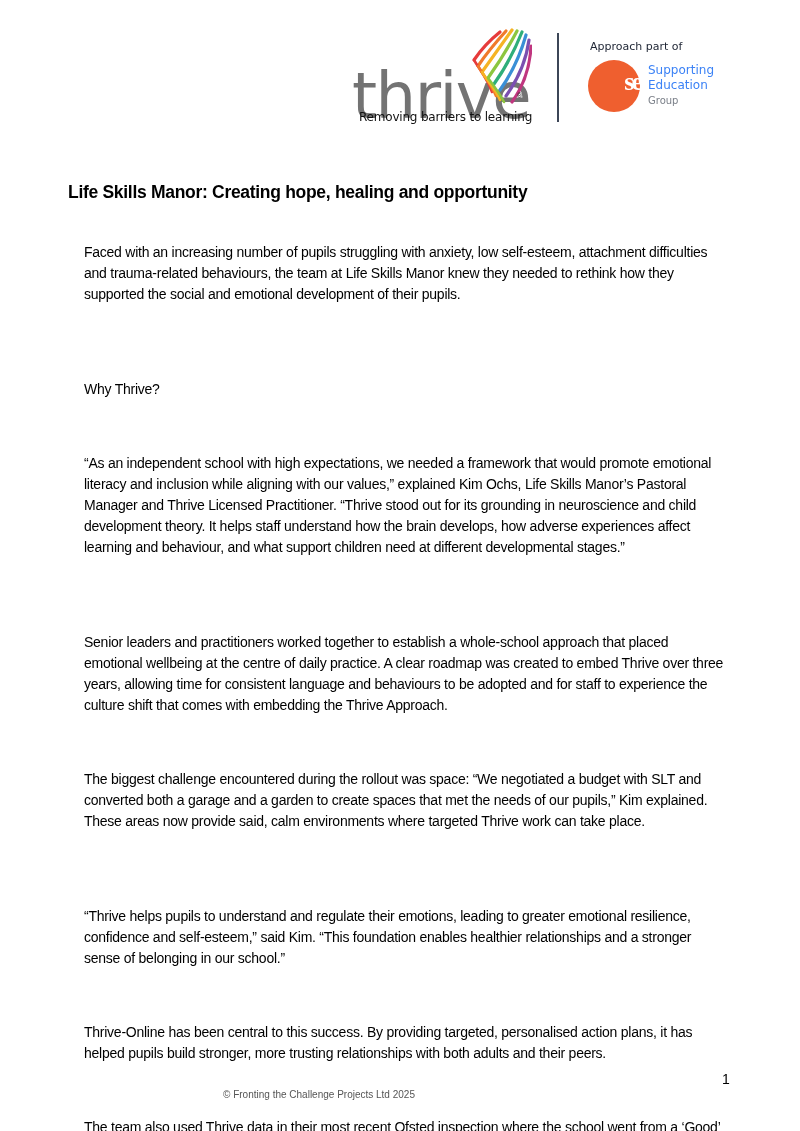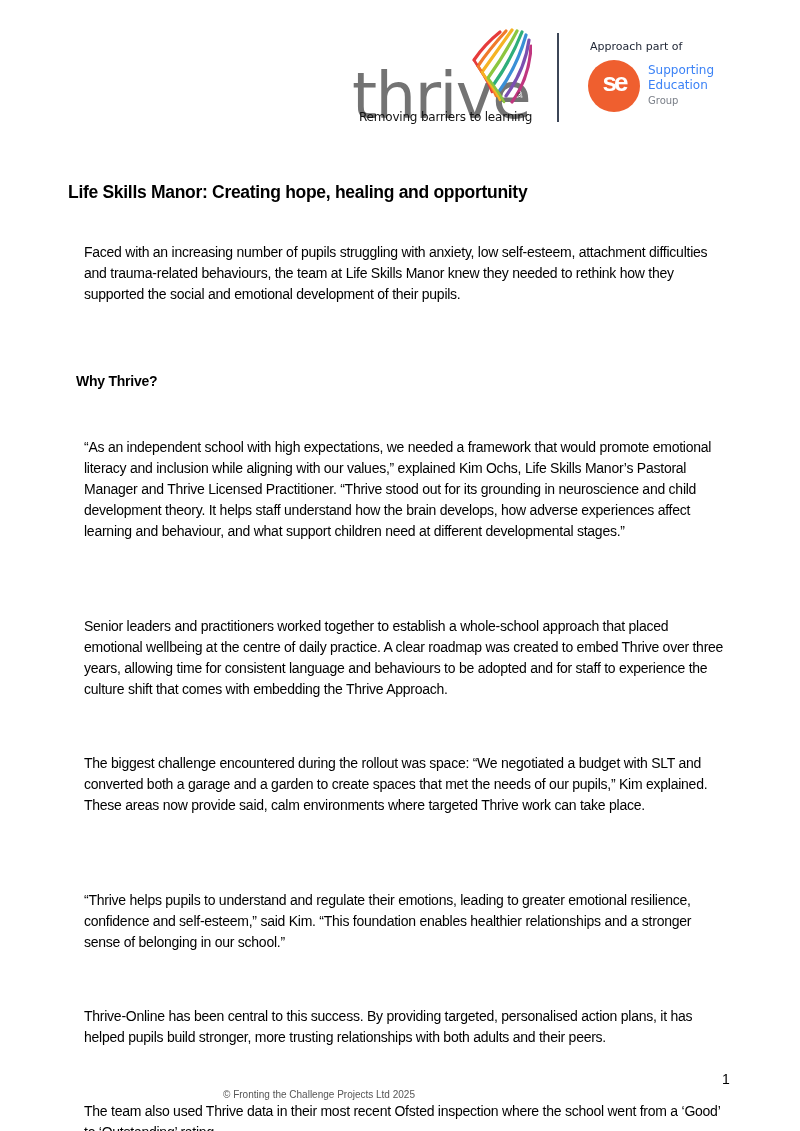"se" .se-circle span { font-family: Liberation Sans, sans-serif -> Liberation Serif, serif; text-align: center -> right }
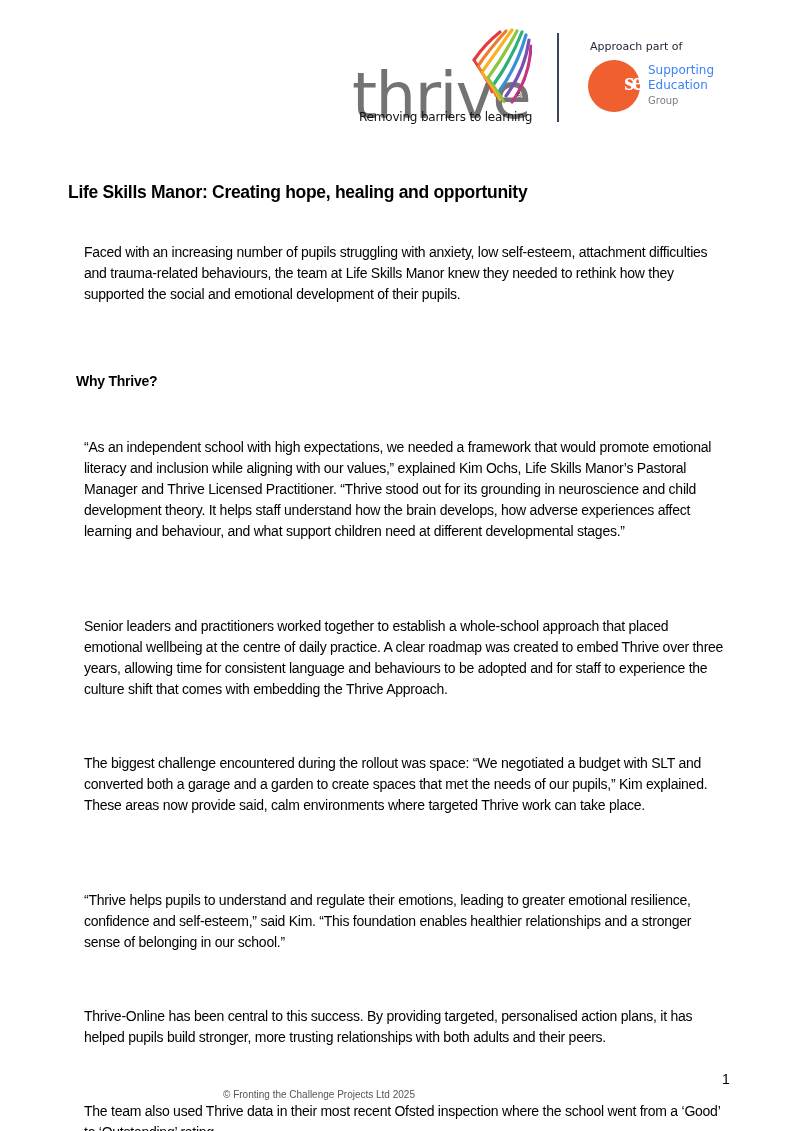"Why Thrive?" h2.sub { font-weight: bold -> normal; margin: 8px -> 16px }
